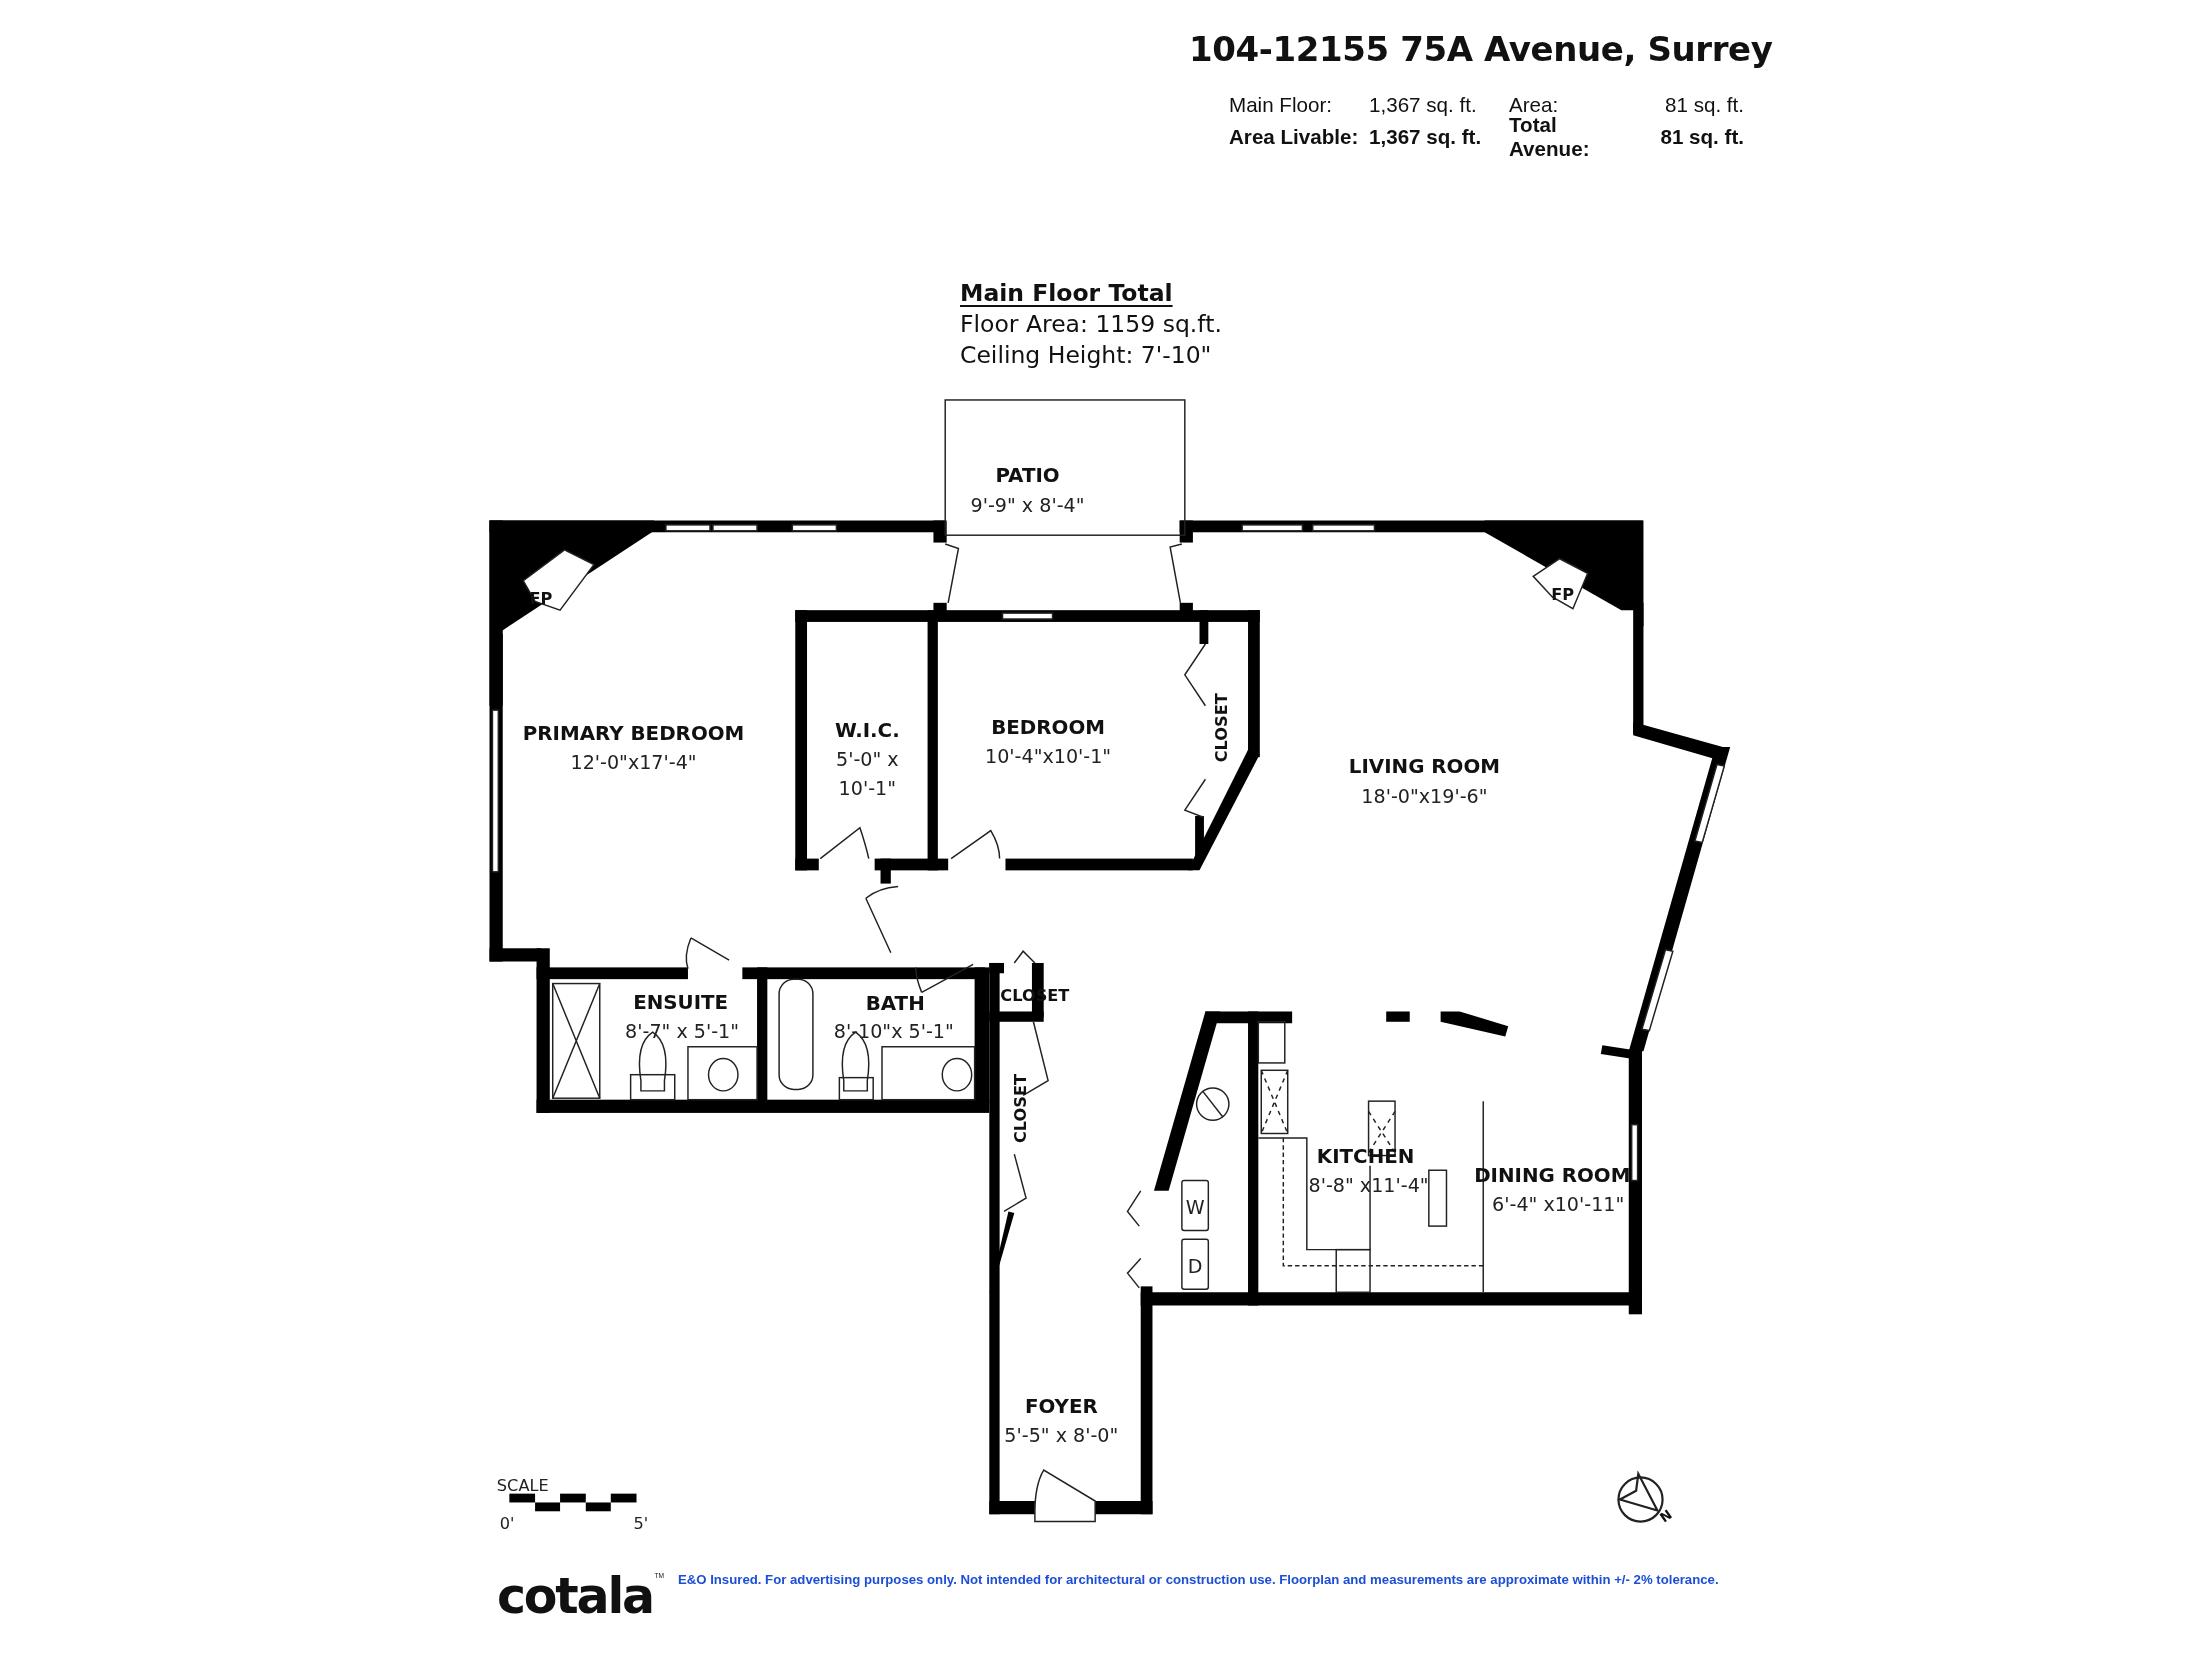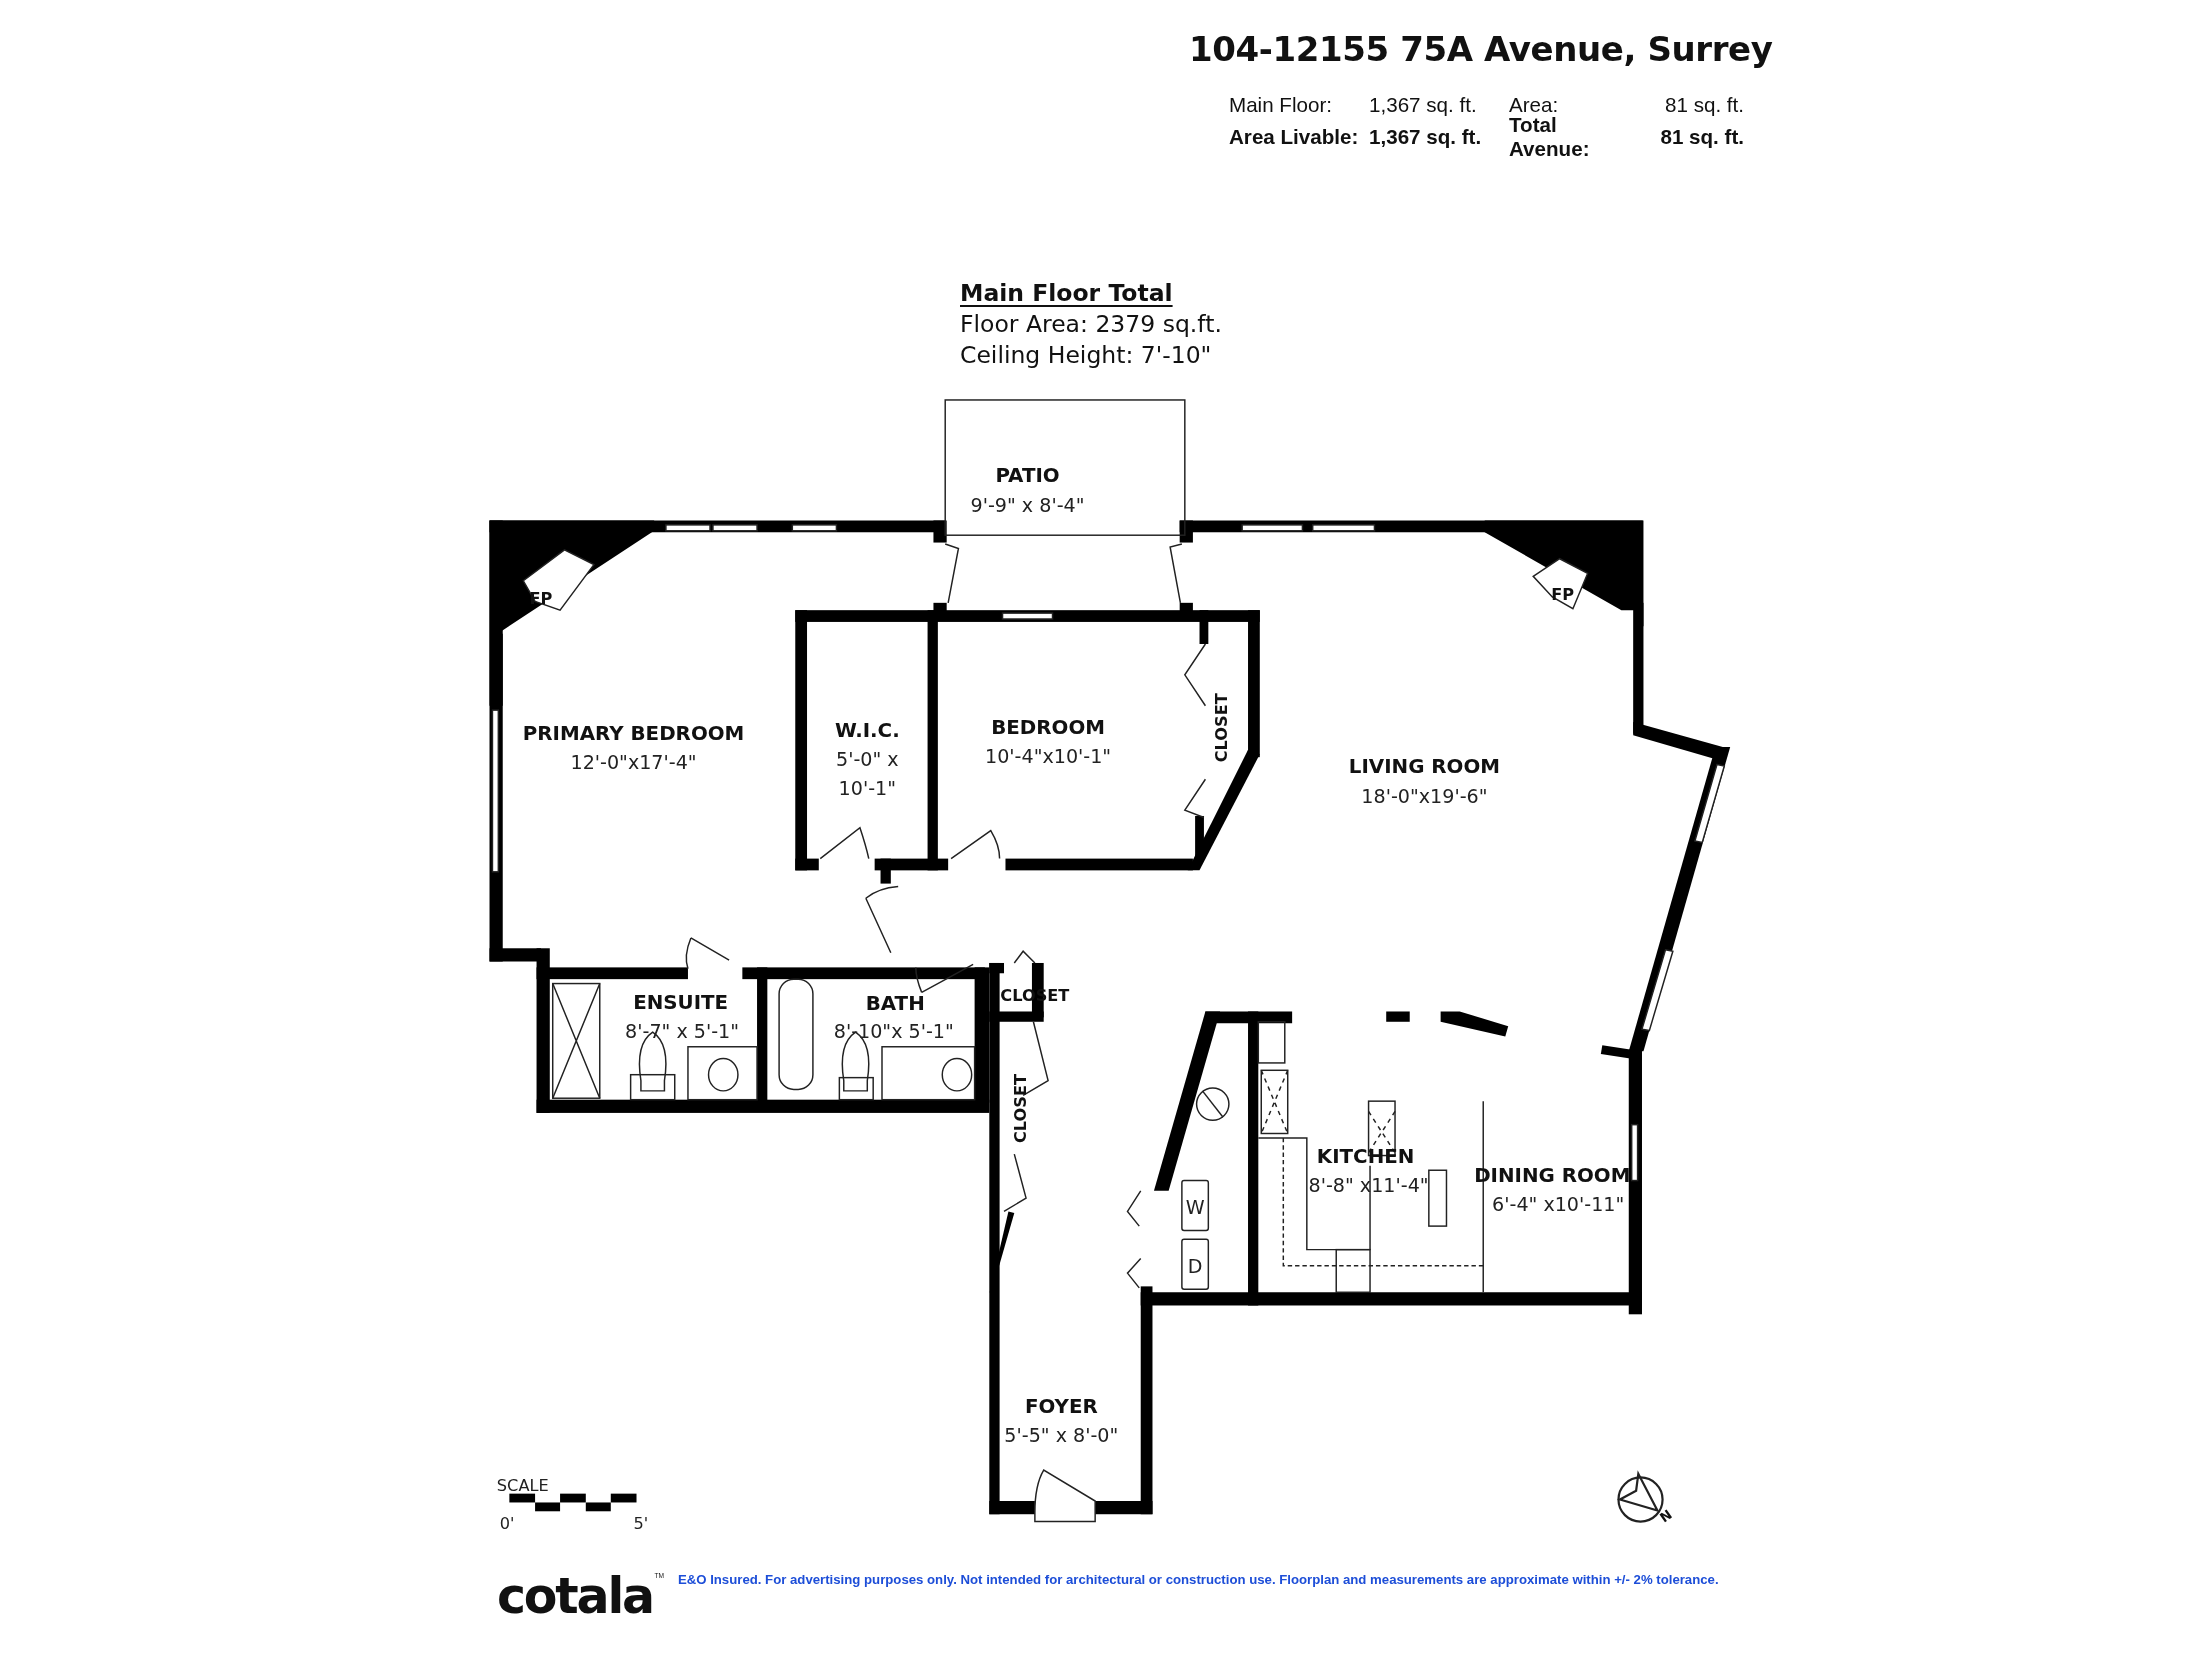"Floor Area: 2379 sq.ft." div.l { text: 2379 -> 1159 }
